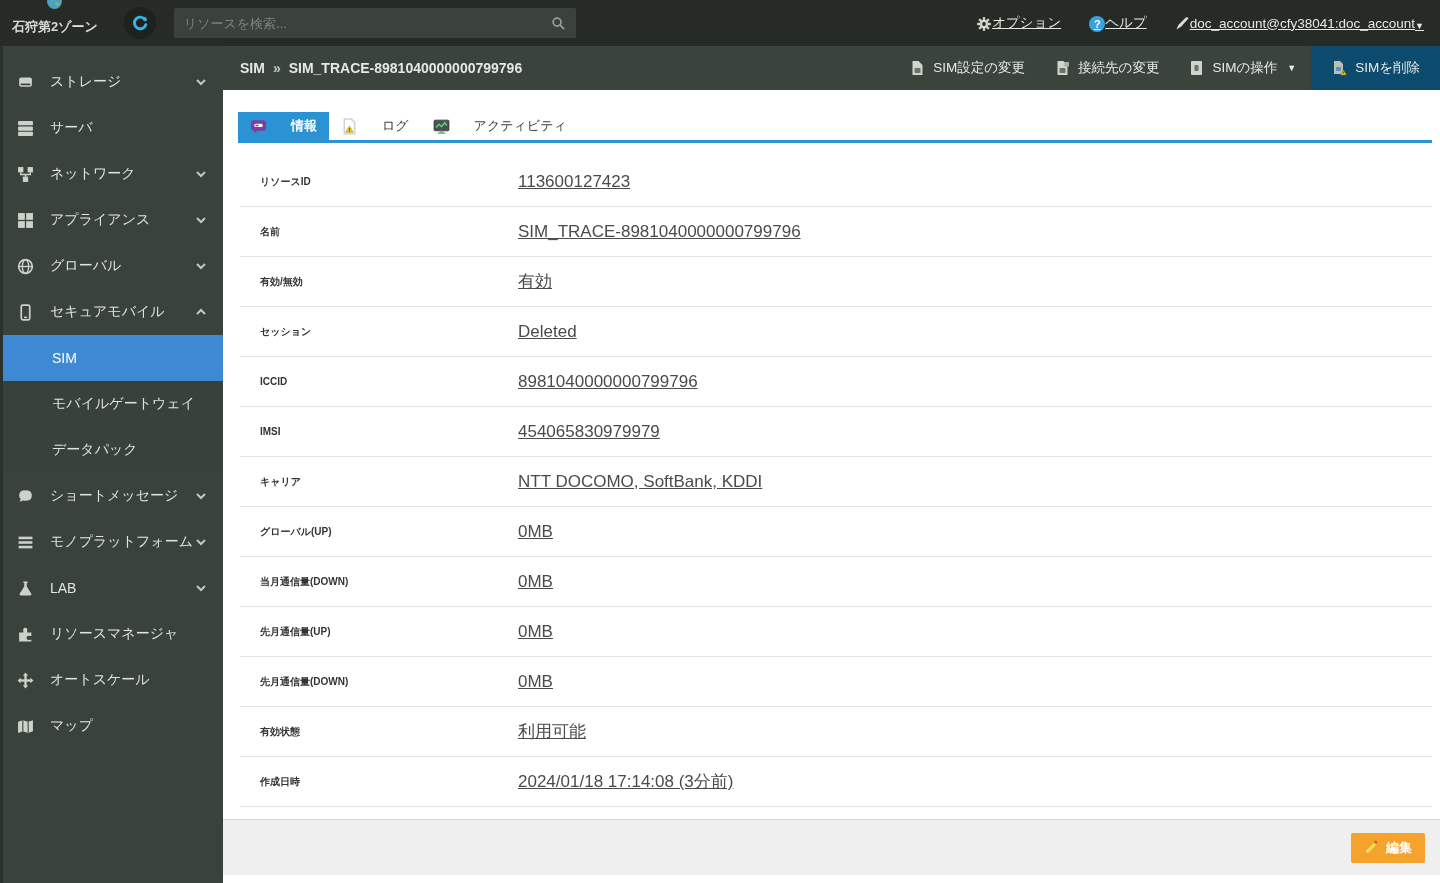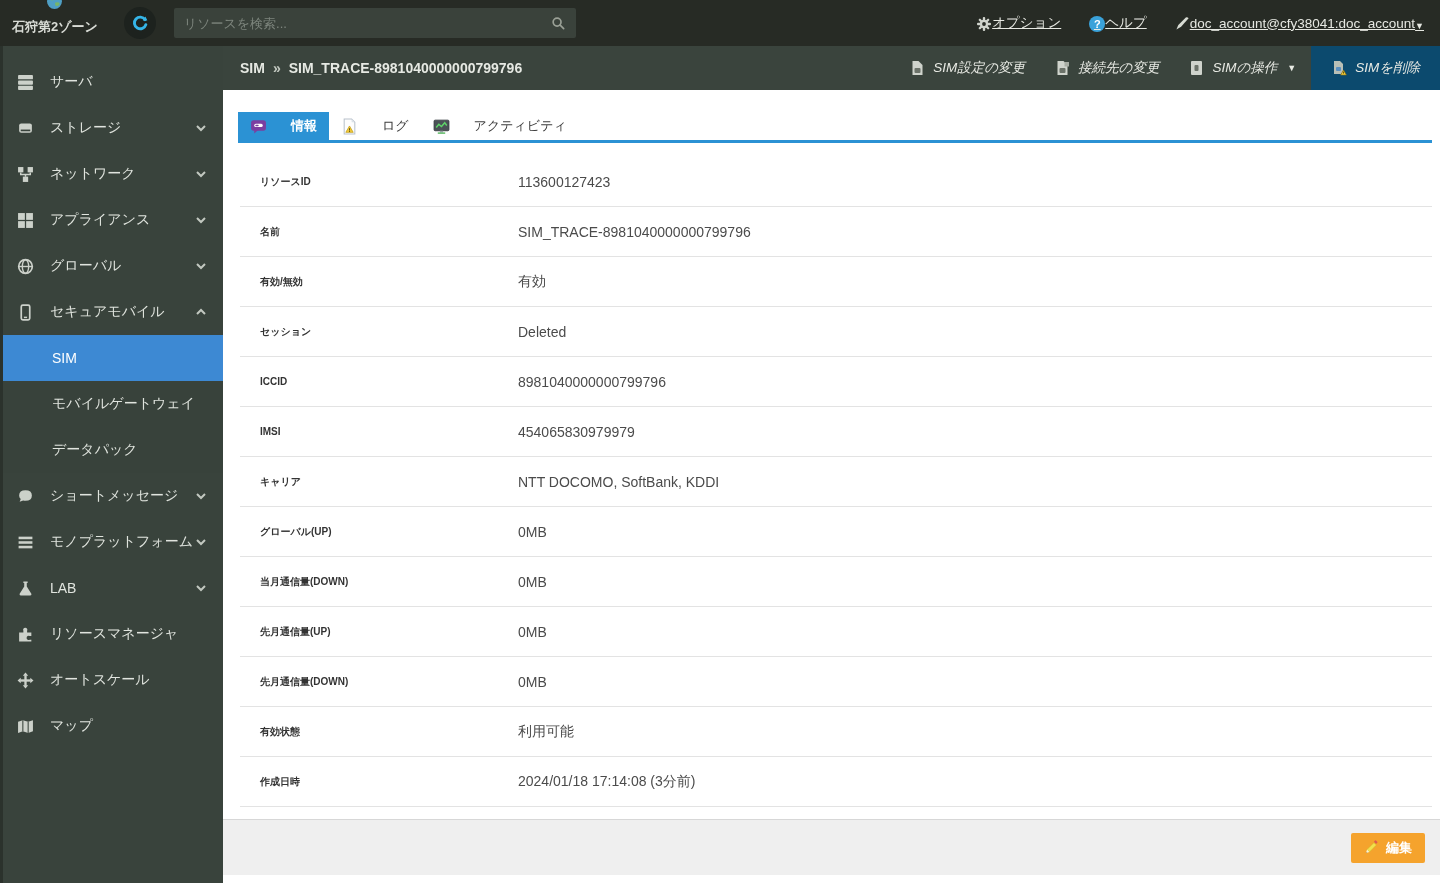"SIM設定の変更" .actions { font-style: italic -> none }
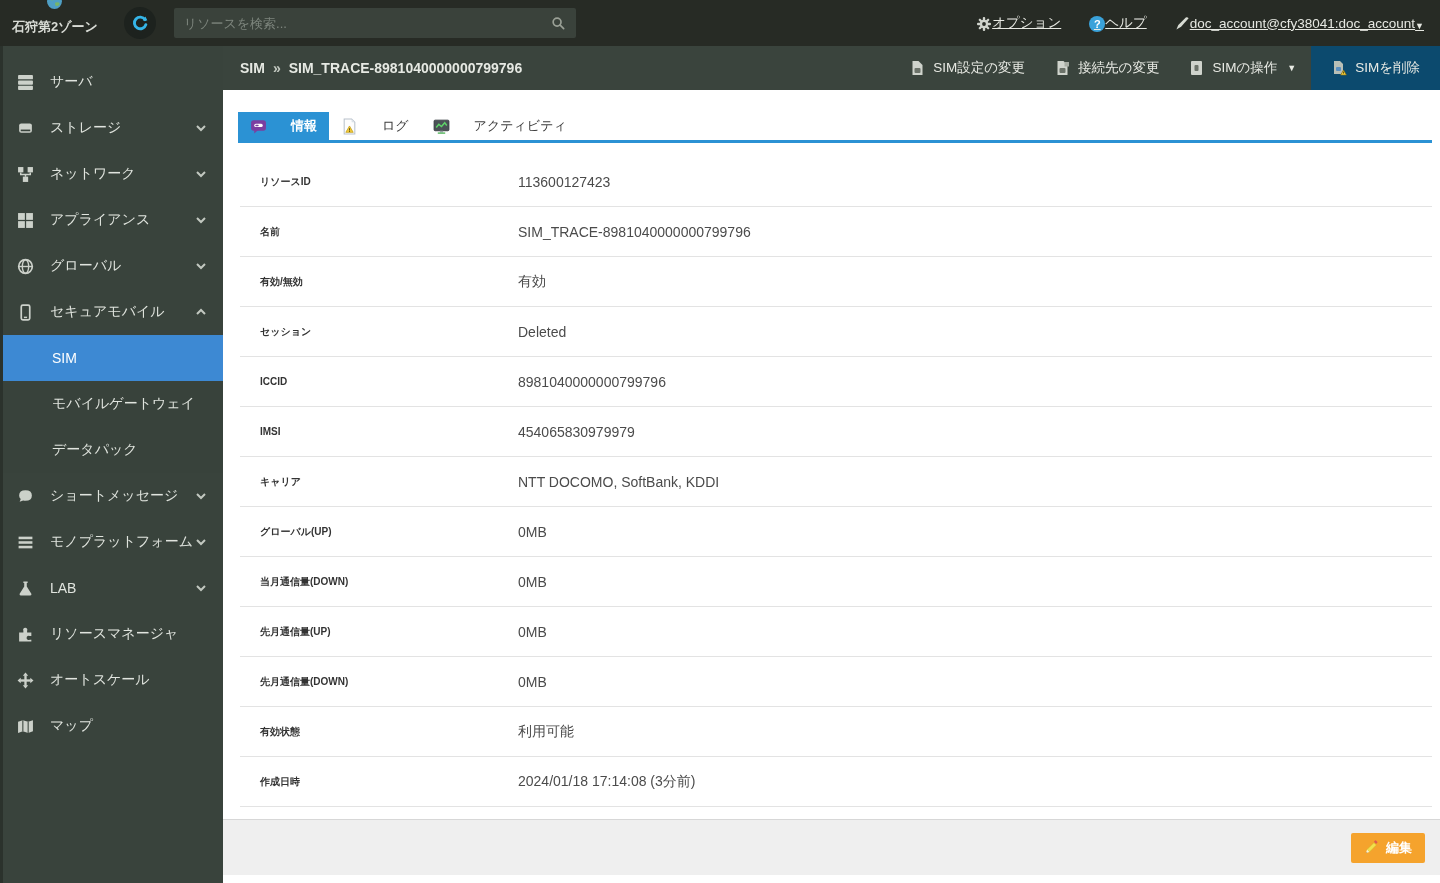"サーバ" div.nav-item { order: before "ストレージ" -> after "ストレージ" }
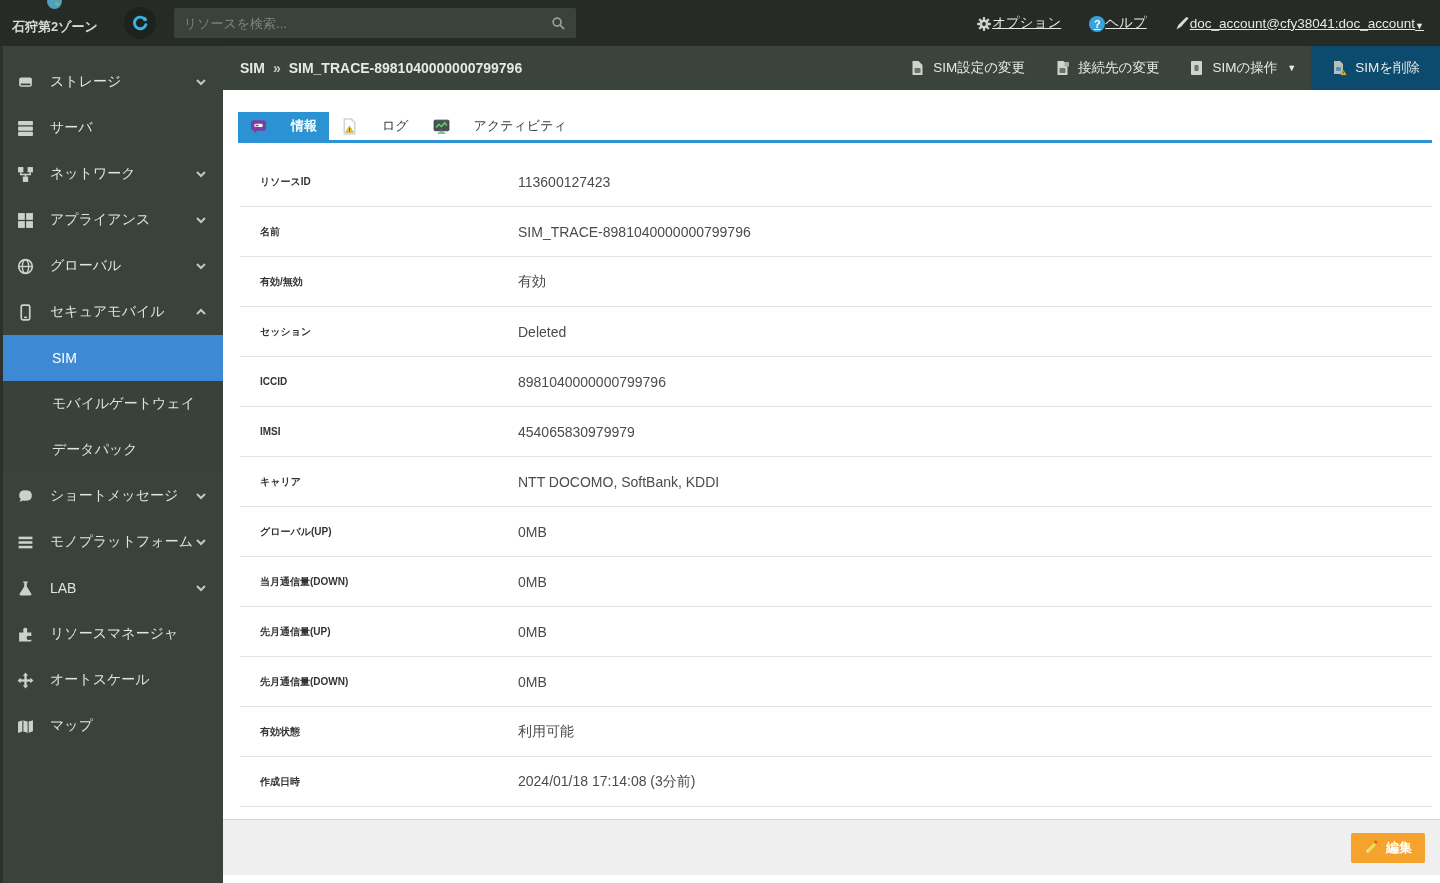"113600127423" .drow-value { font-size: 14px -> 17px; text-decoration: none -> underline }
